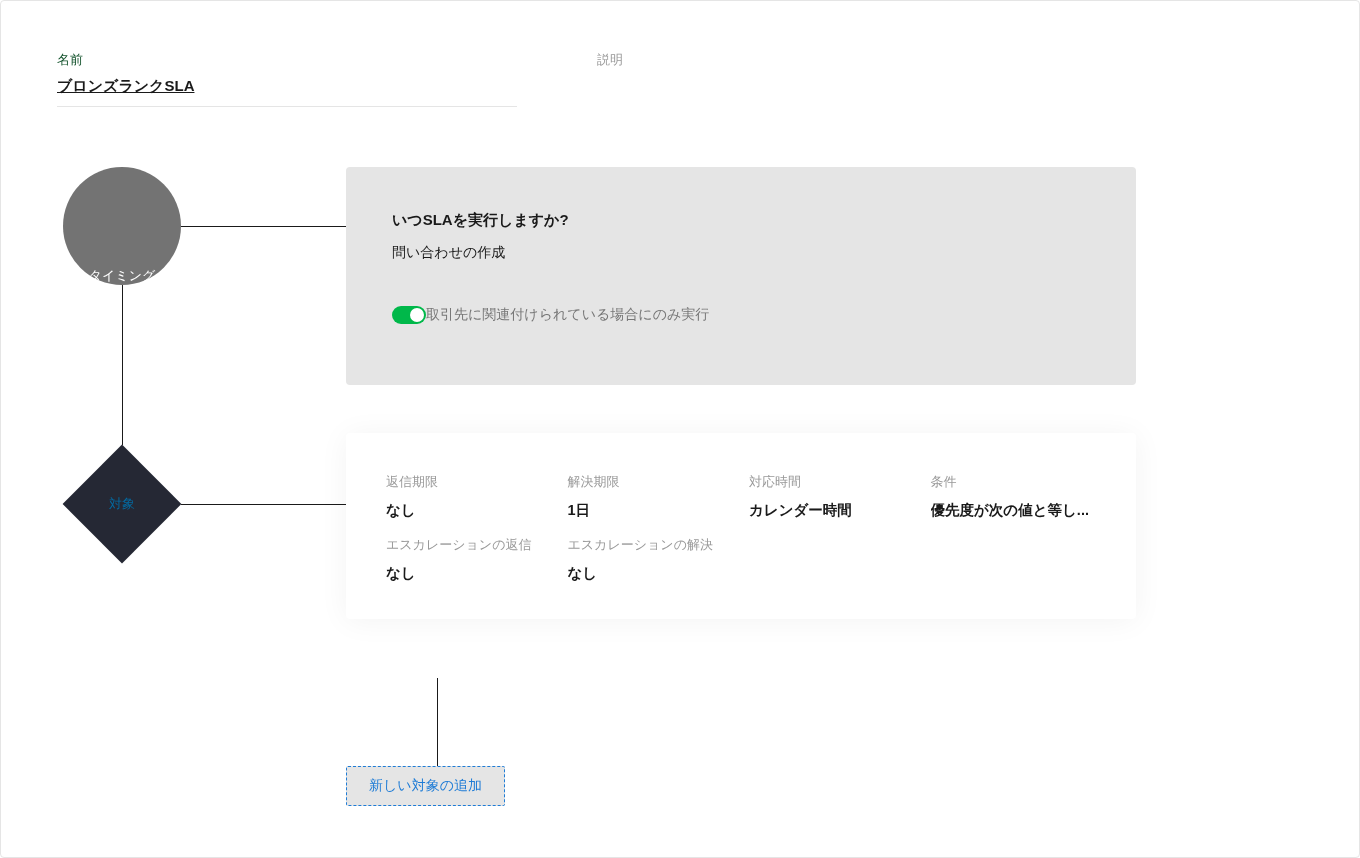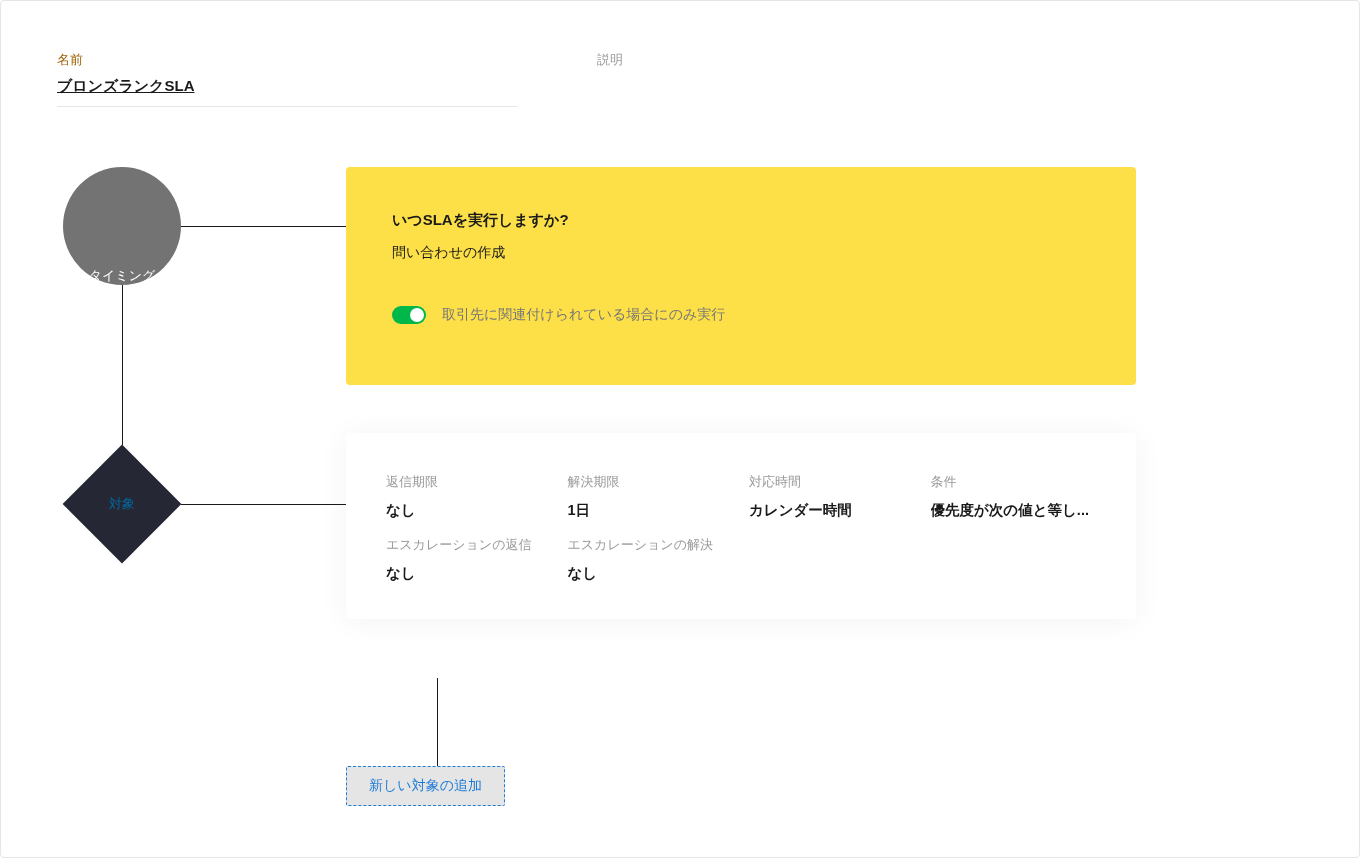"名前" .field-label.required { color: #a16207 -> #14532d }
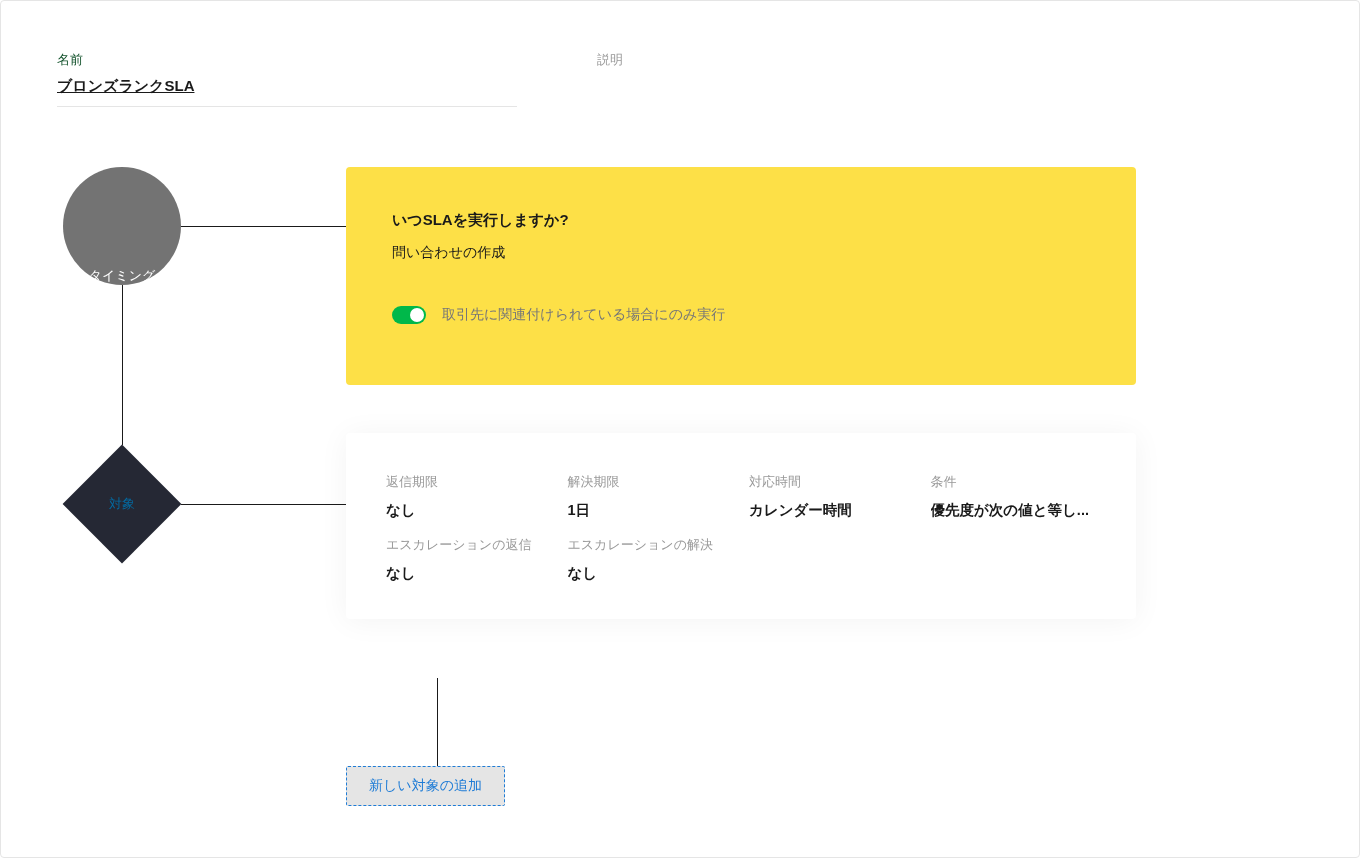"いつSLAを実行しますか?" .card { background: #fde047 -> #e5e5e5 }
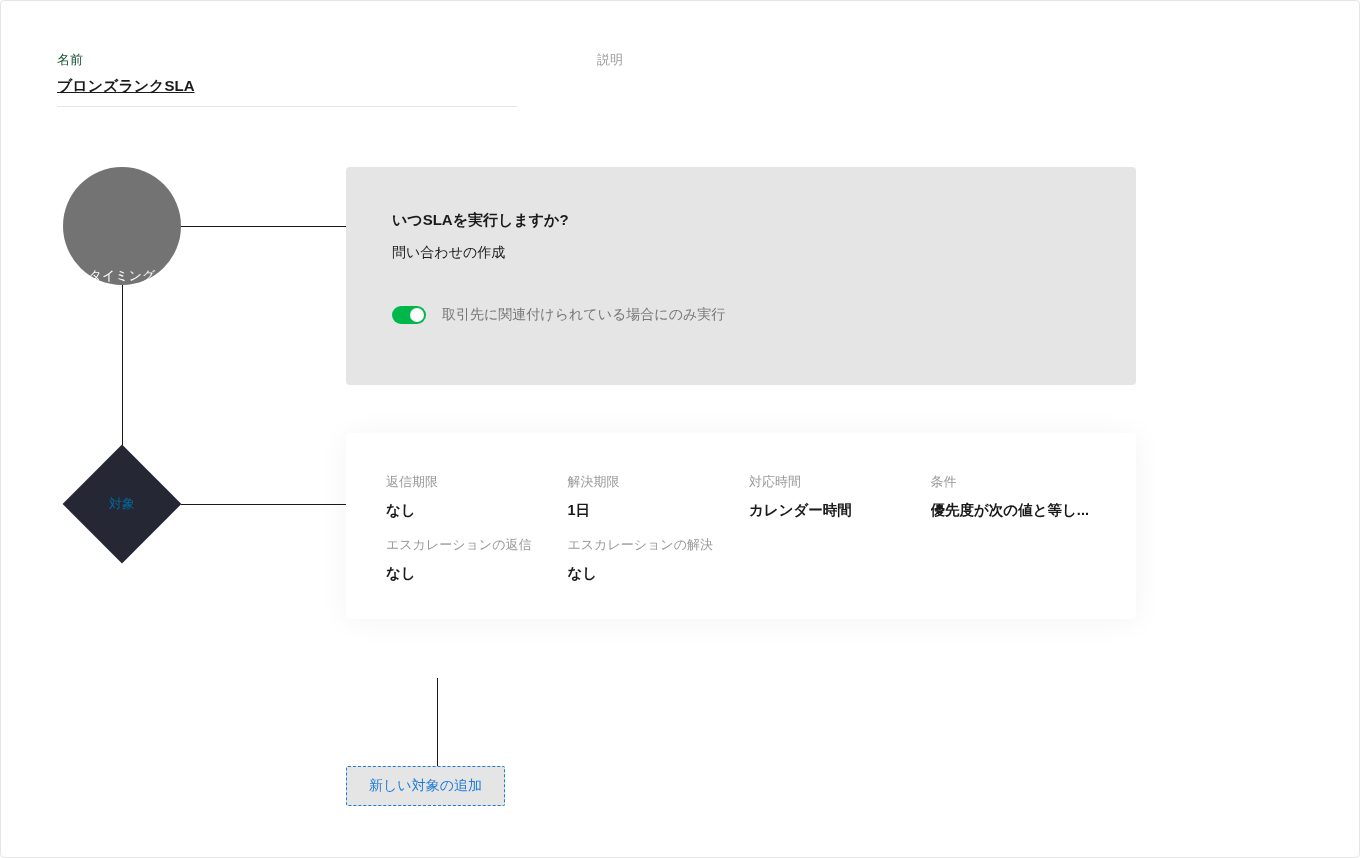"取引先に関連付けられている場合にのみ実行" .toggle-row { gap: 16px -> none }
